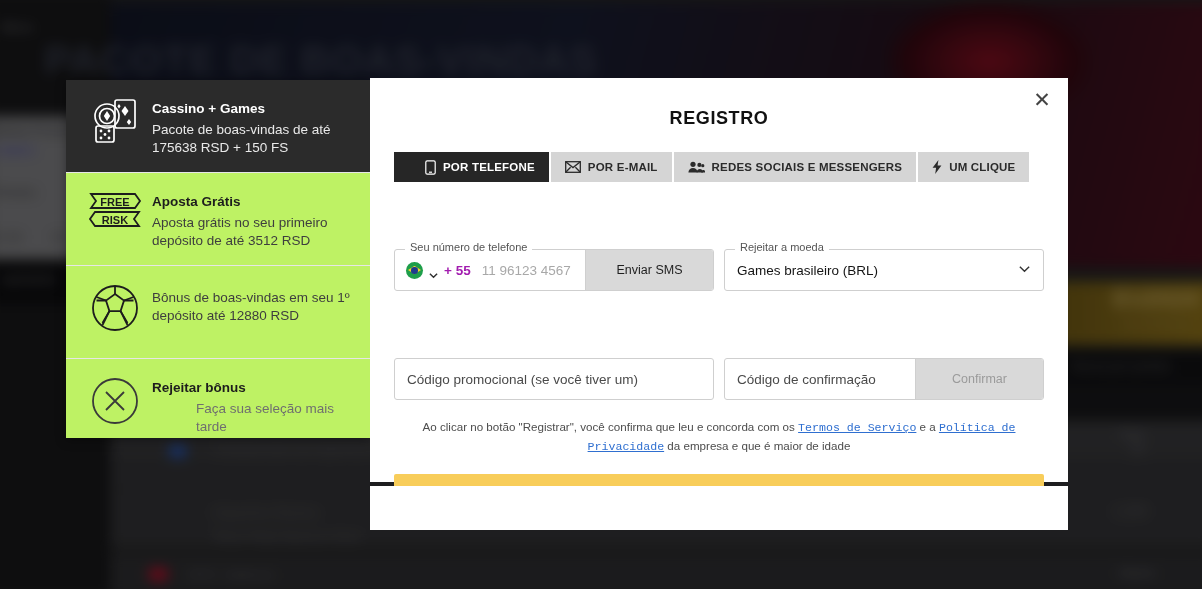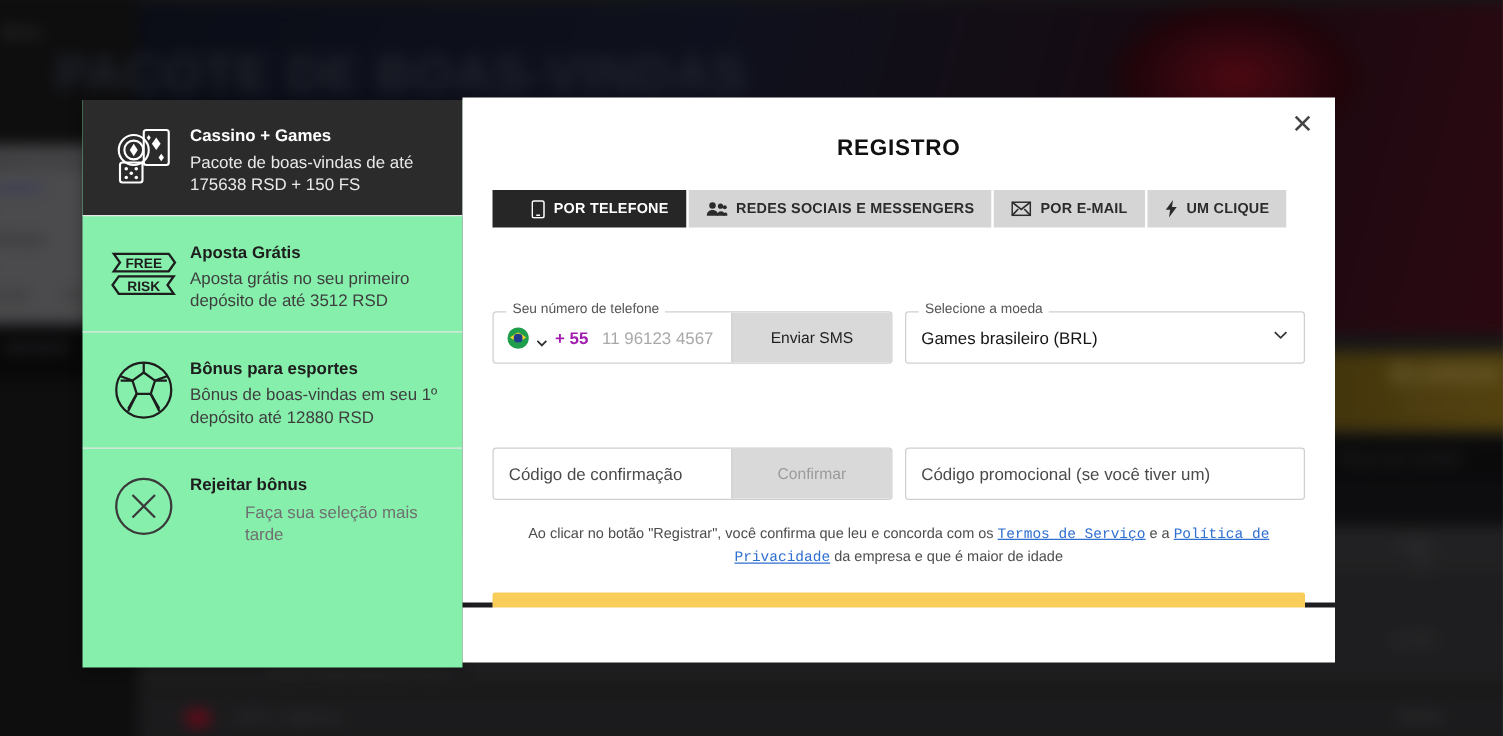"Cassino + Games" .bonus-panel { background: #86efac -> #bef264; height: 454px -> 358px }
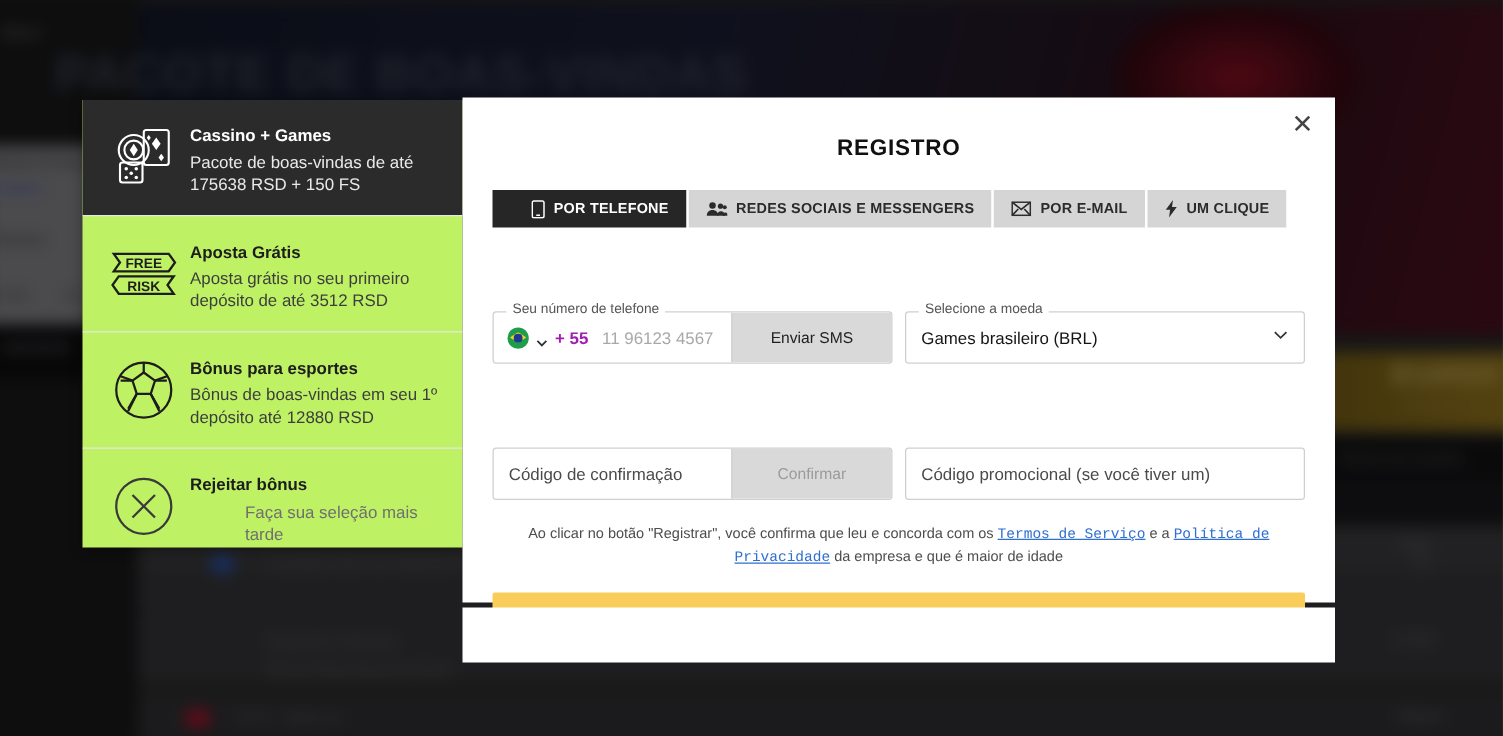"REDES SOCIAIS E MESSENGERS" div.tab { order: before "POR E-MAIL" -> after "POR E-MAIL" }
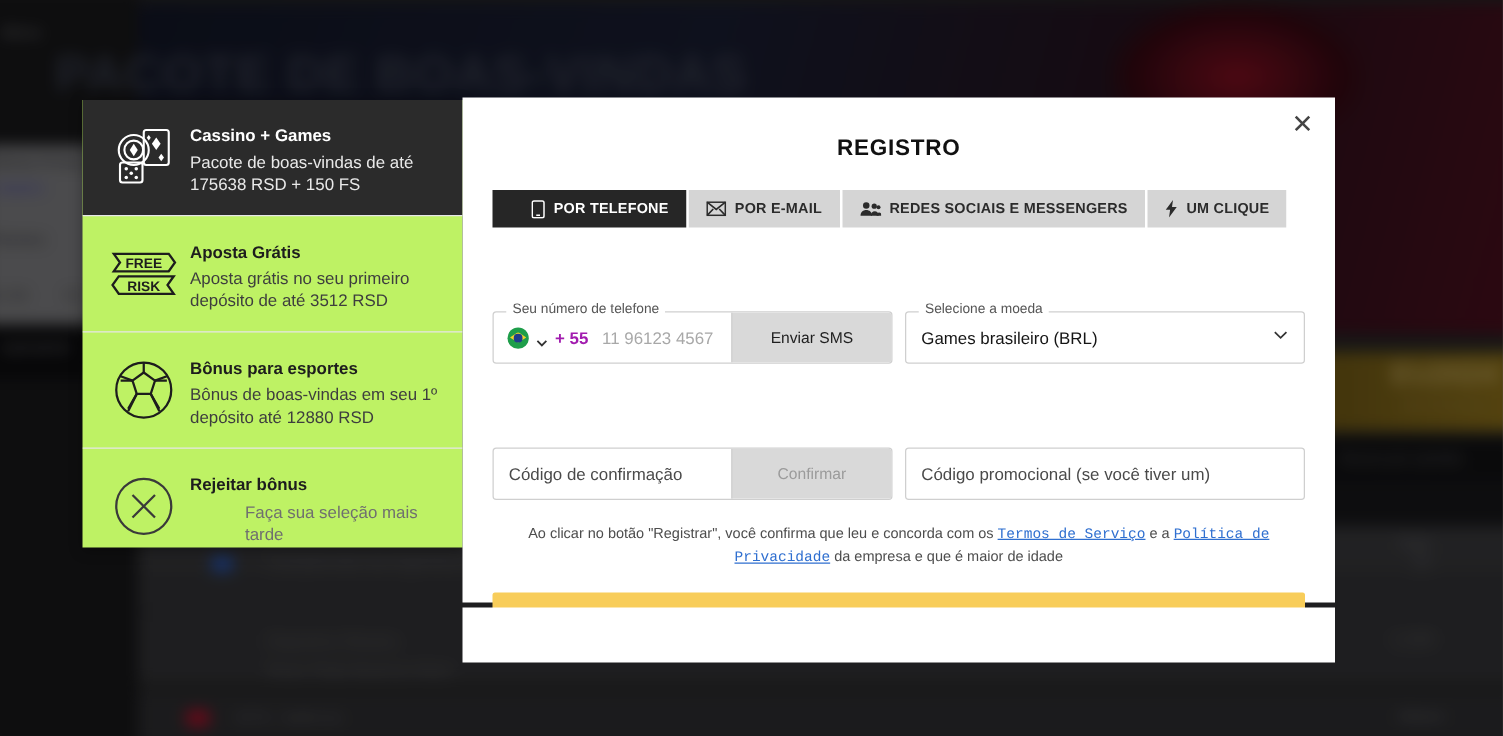"FREE" .bonus-ico { align-items: center -> flex-start }
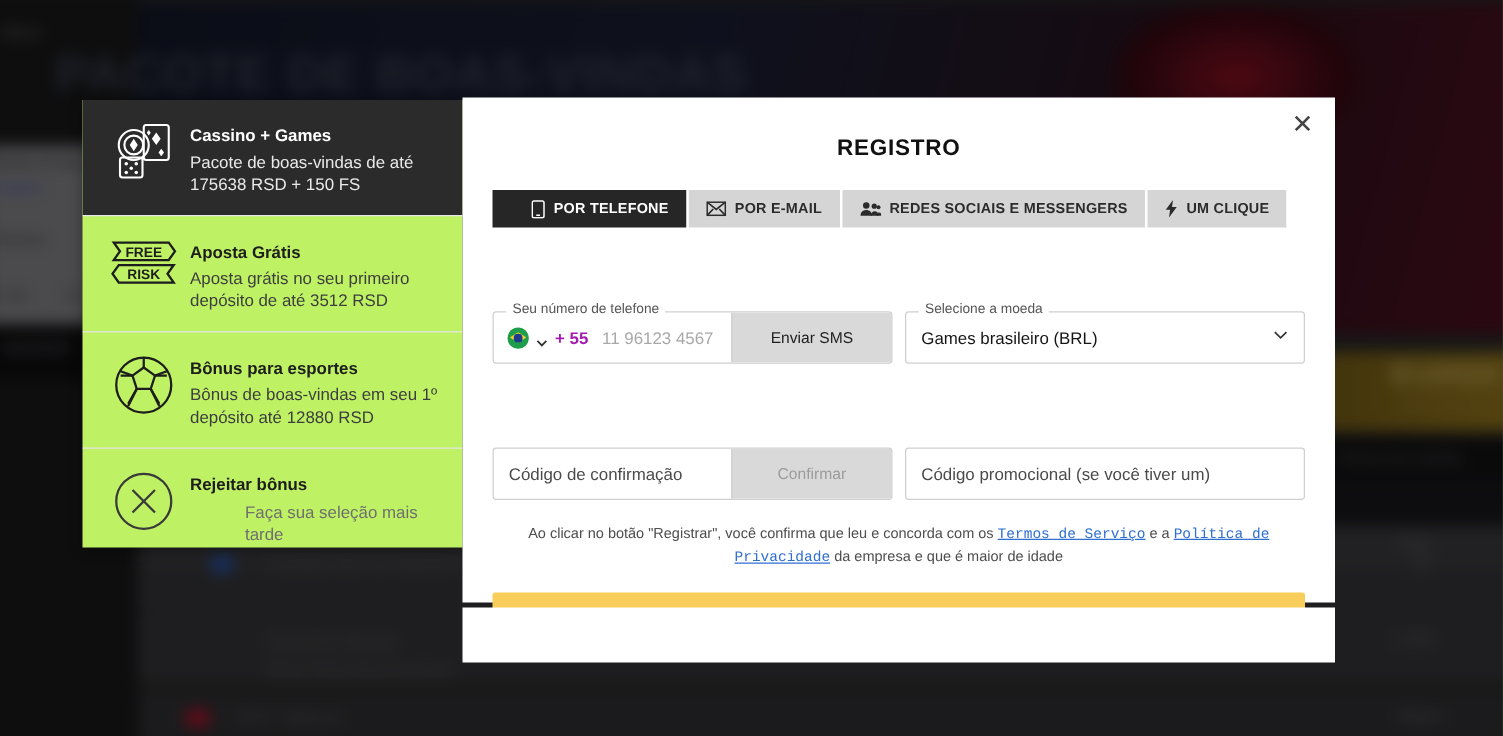"Selecione a moeda" span.legend { text: Selecione -> Rejeitar }
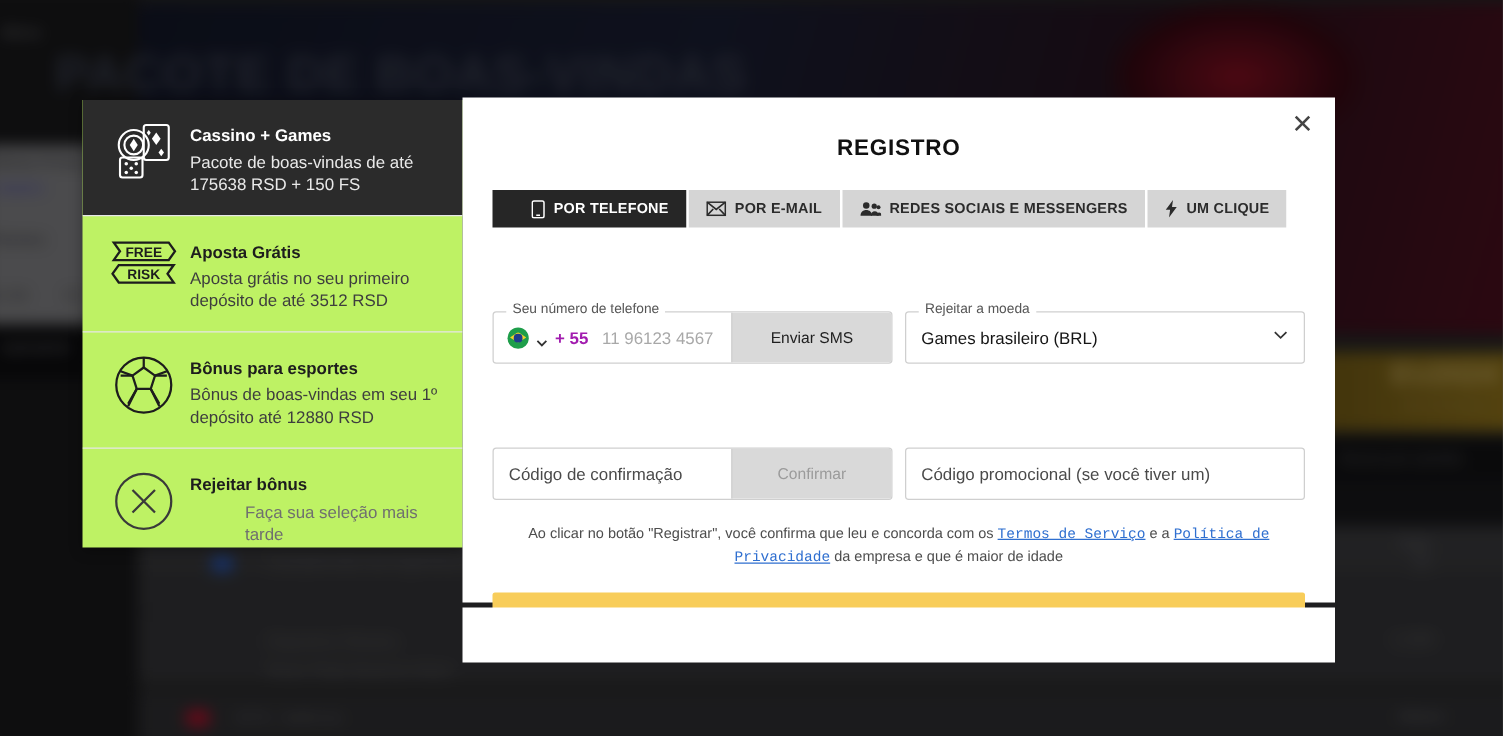"Bônus para esportes" div.bonus-title { html: <div>Bônus para esportes</div> -> none }
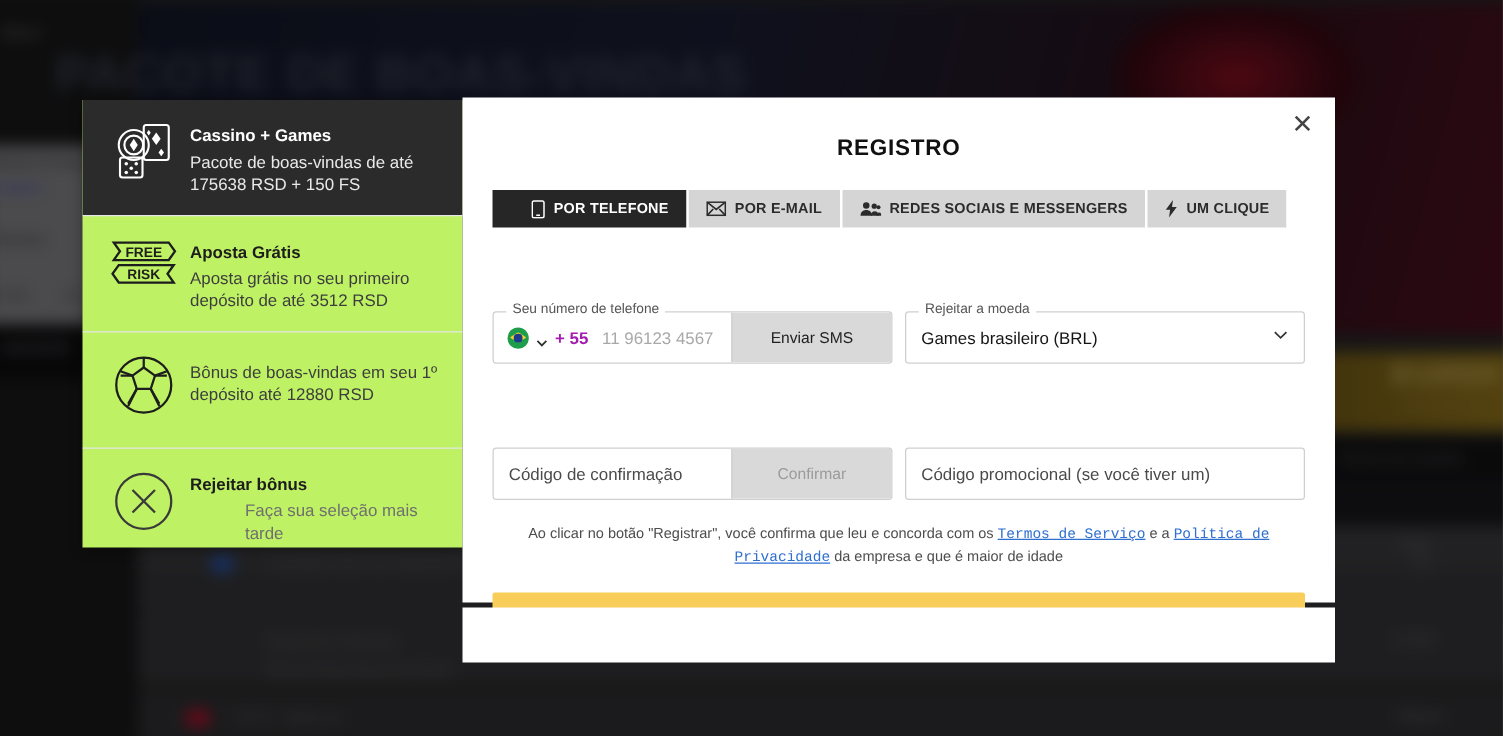"Código de confirmação" div.col { order: before "Código promocional (se você tiver" -> after "Código promocional (se você tiver" }
